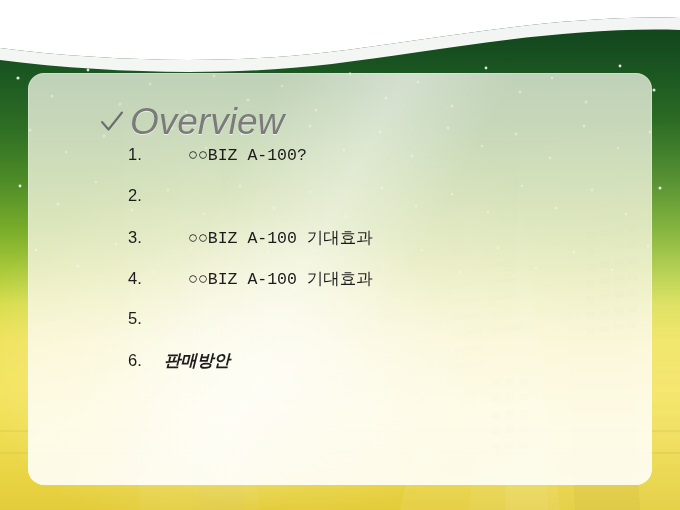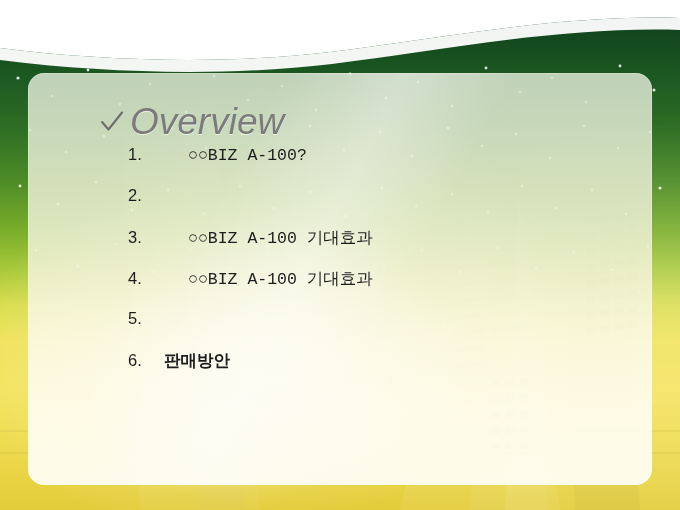"판매방안" .li-text.bold { font-style: none -> italic }
